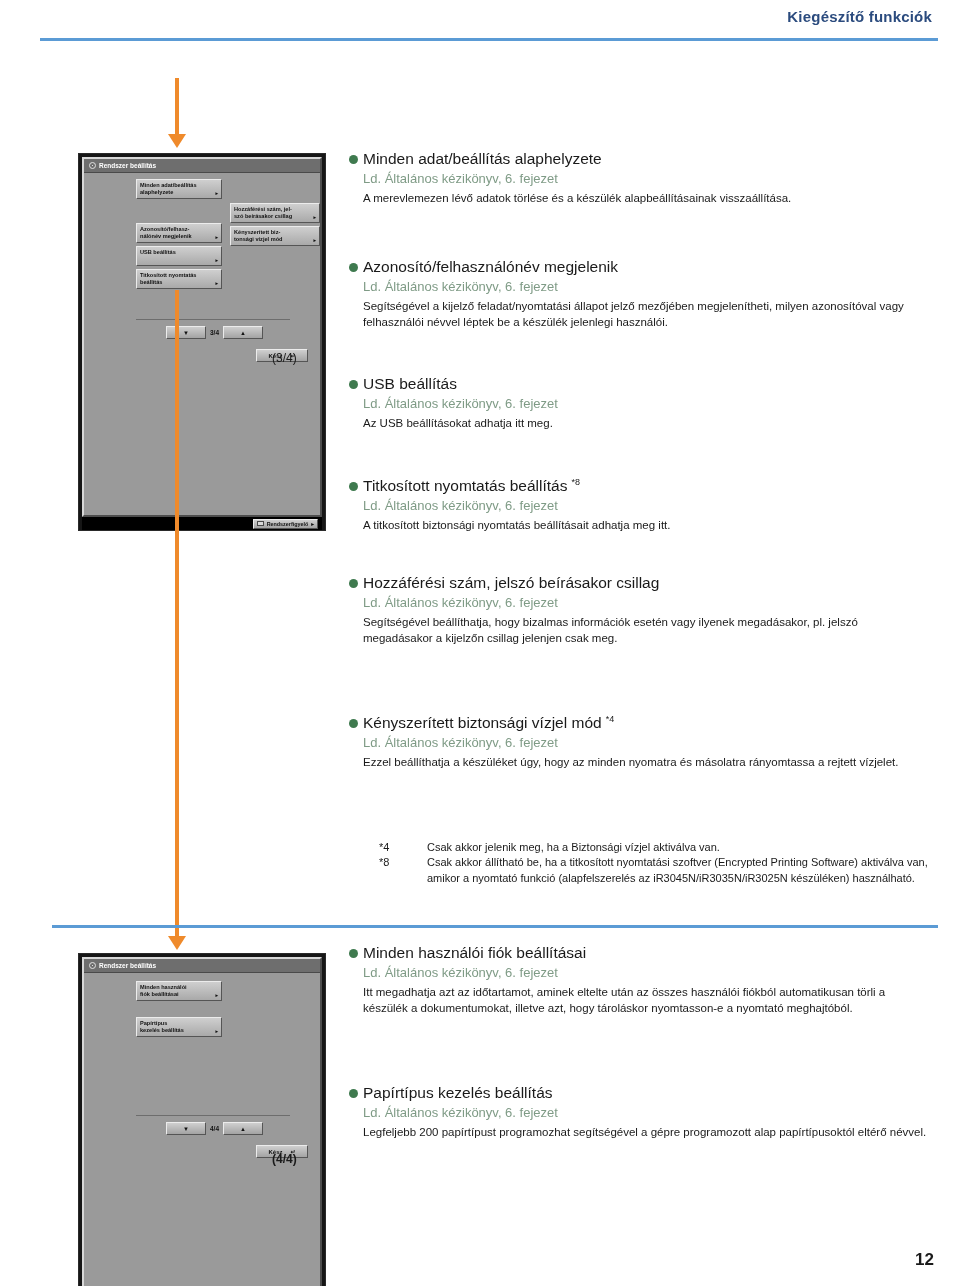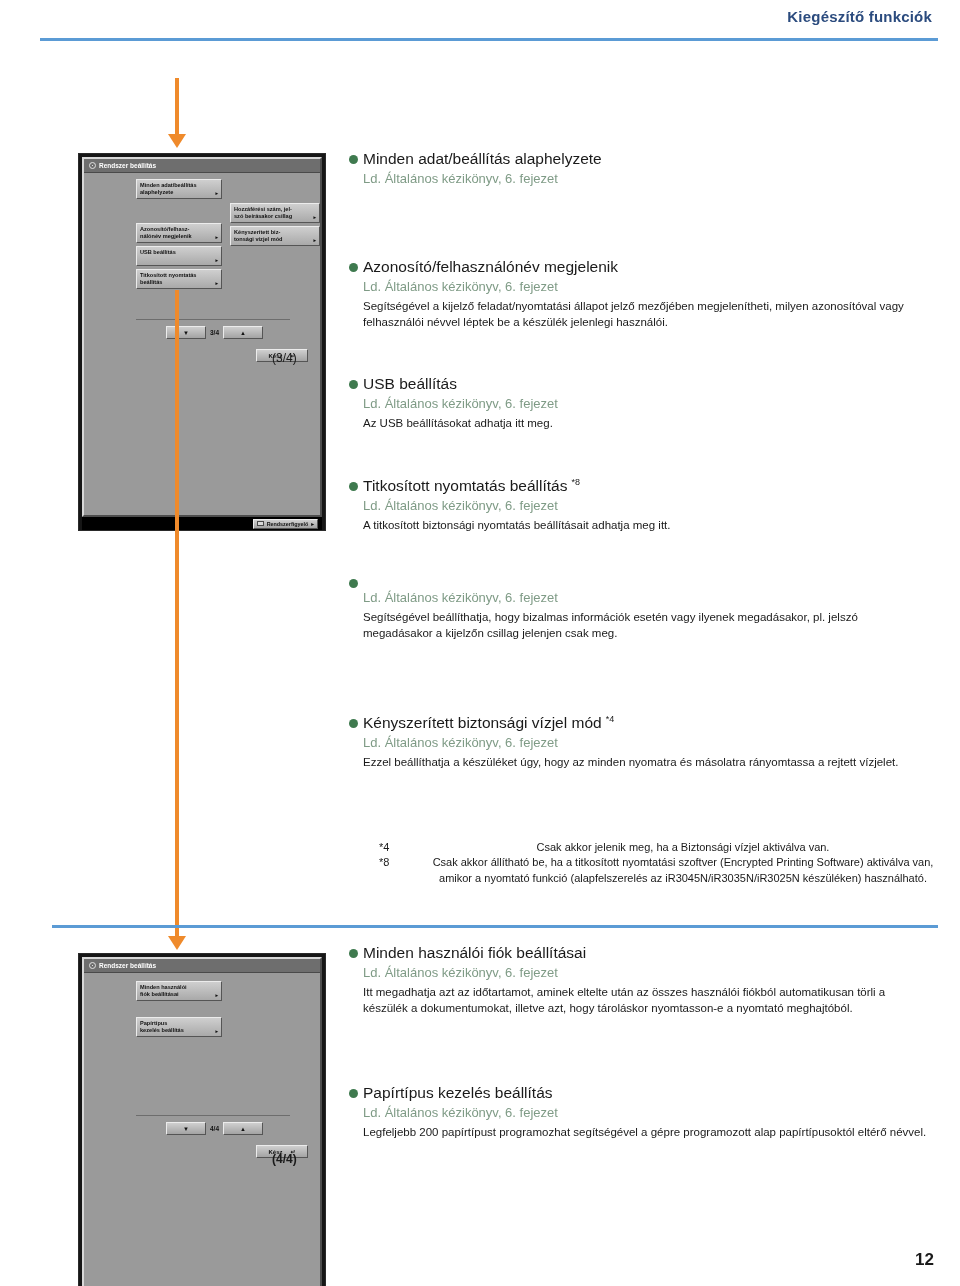"A merevlemezen lévő adatok törlése" div.sec-desc { html: none -> <div>A merevlemezen lévő adatok törlése és a készülék alapbeállításainak visszaállítása.</div> }
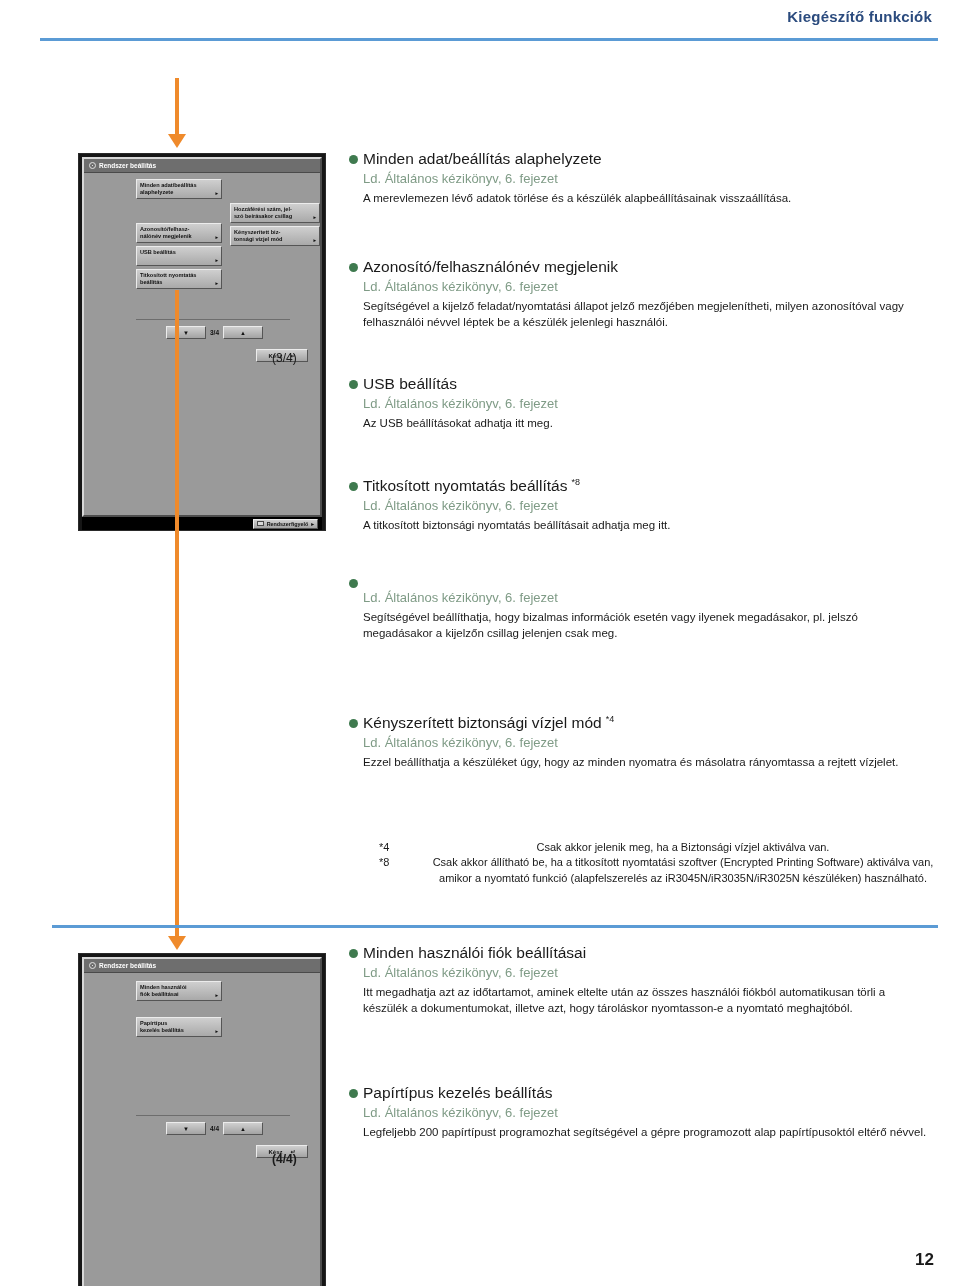"Hozzáférési szám, jelszó beírásakor" span { html: none -> <span><span>Hozzáférési szám, jelszó beírásakor csillag</span><span></span></span> }
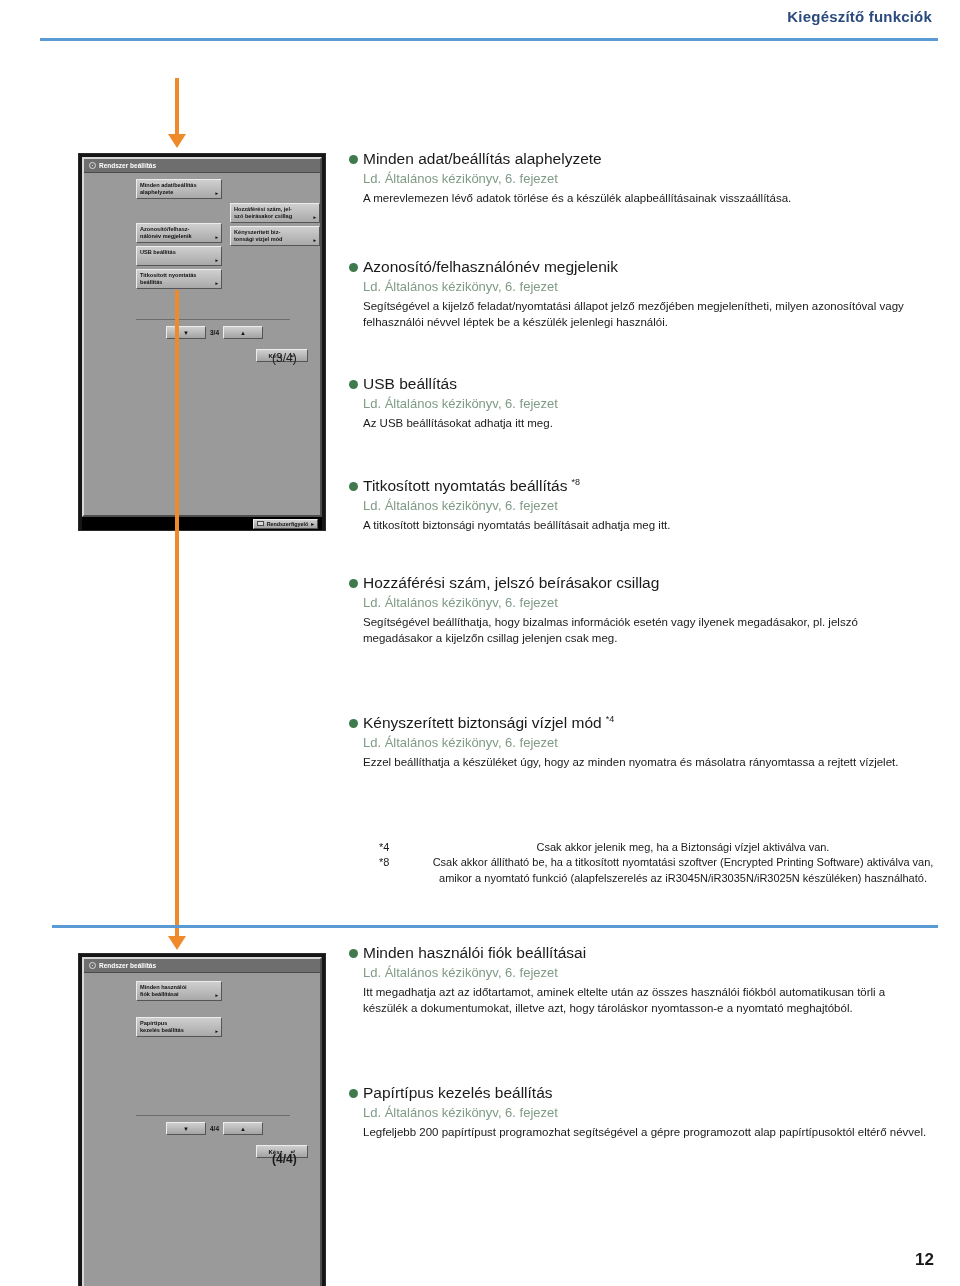"Csak akkor jelenik meg, ha" .fn-text { text-align: center -> none }
